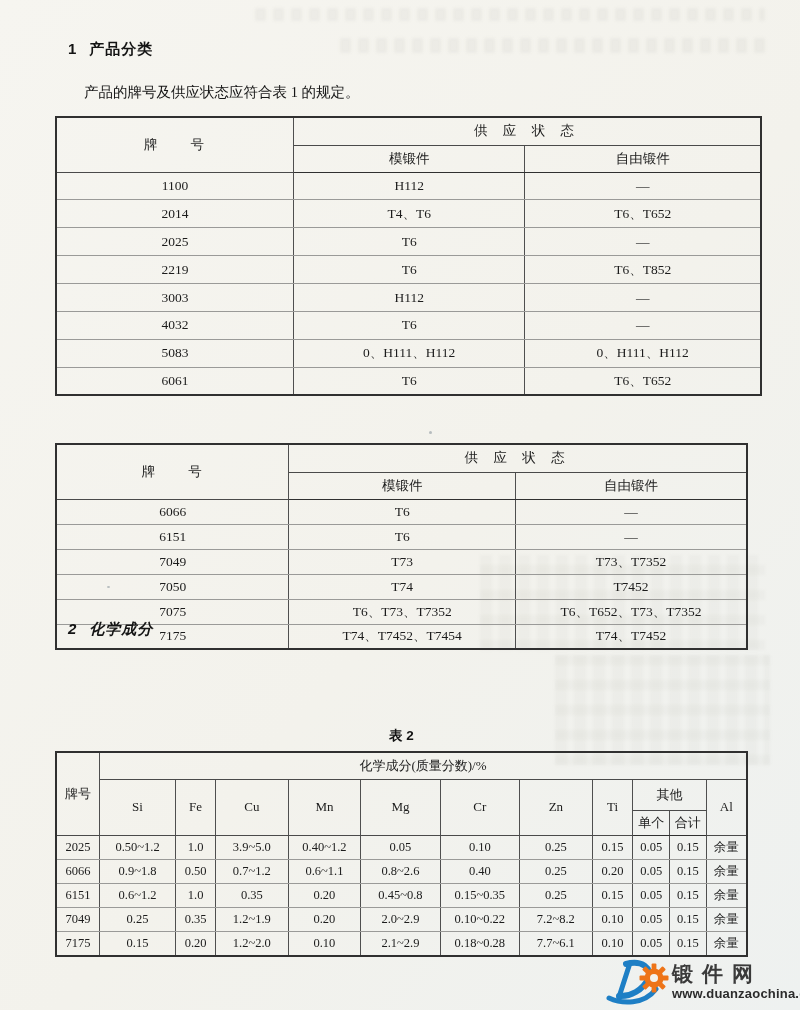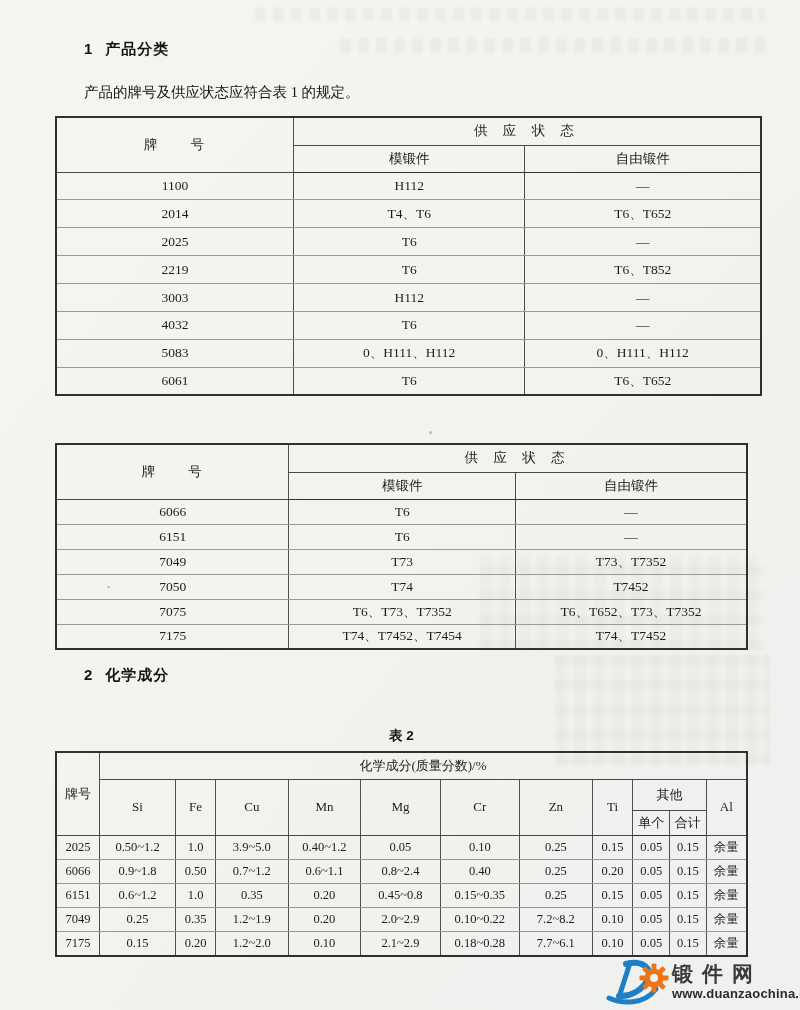"1 产品分类" .sec-heading { margin-left: 16px -> none }
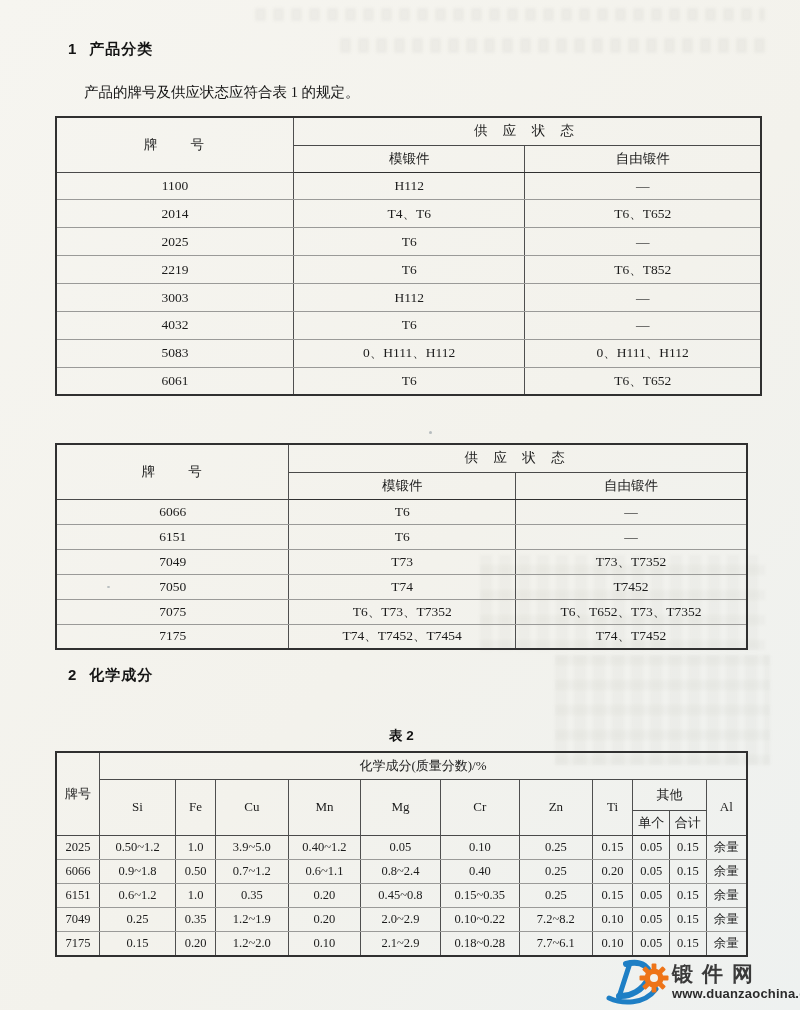"2 化学成分" h2.sec-heading { font-style: none -> italic; top: 666px -> 620px }
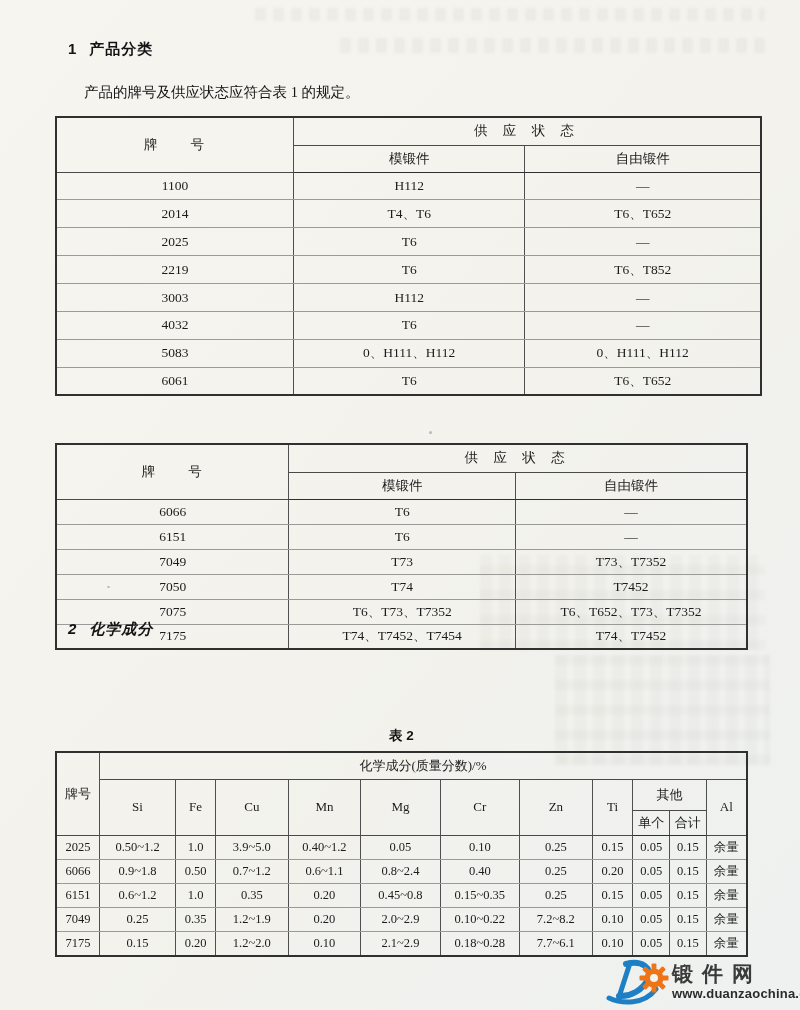"0.8~2.4" td { text: 2.4 -> 2.6 }
